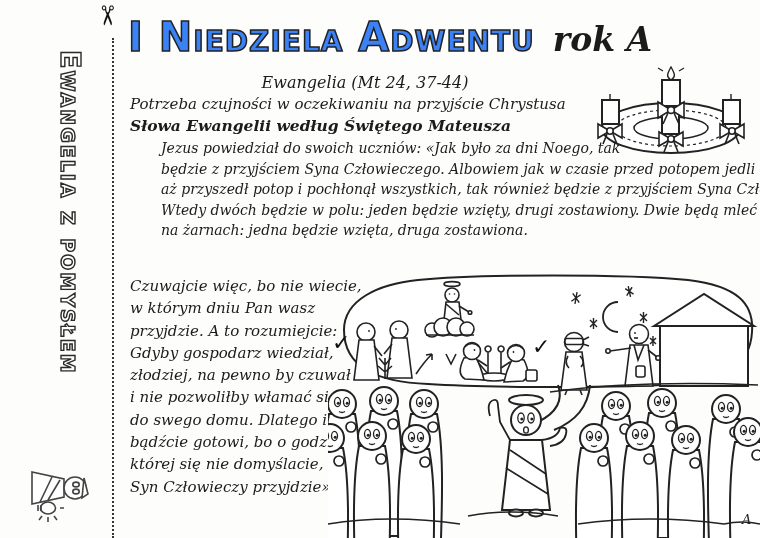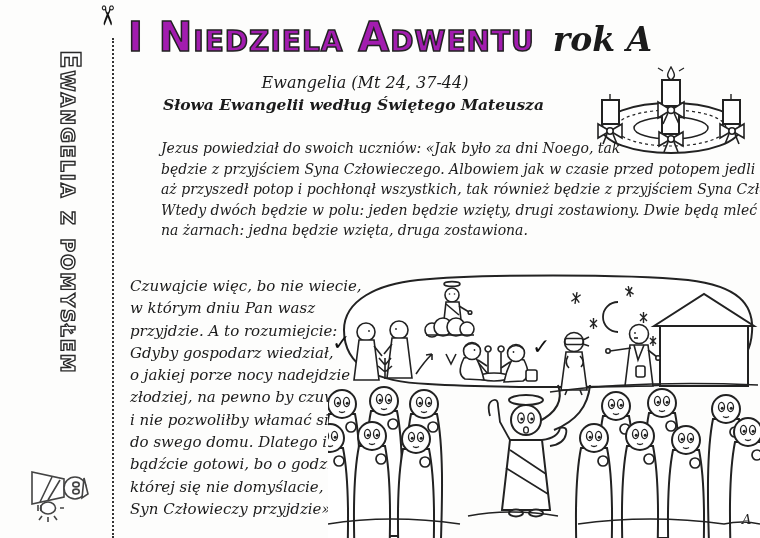"I Niedziela Adwentu" .bubble-title { color: #a21caf -> #3b82f6 }
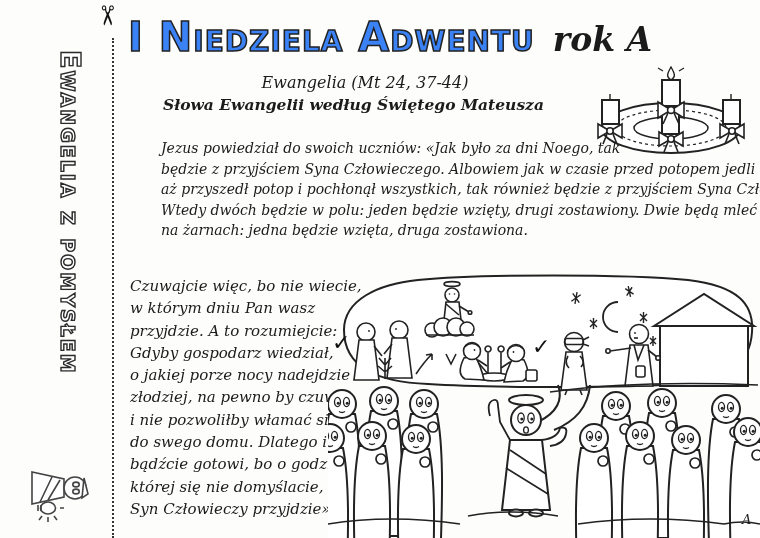"Potrzeba czujności w oczekiwaniu na" div.summ { html: none -> <div>Potrzeba czujności w oczekiwaniu na przyjście Chrystusa</div> }
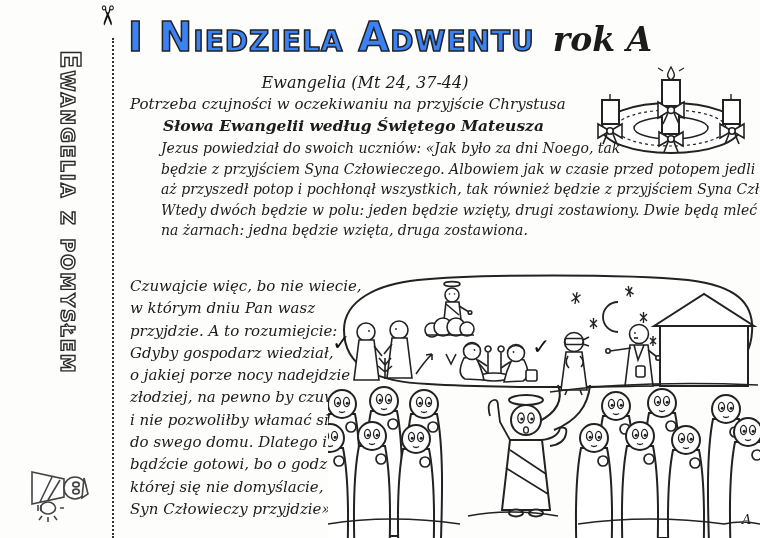"Słowa Ewangelii według Świętego Mateusza" .hdr .leadin { margin-left: 33px -> none }
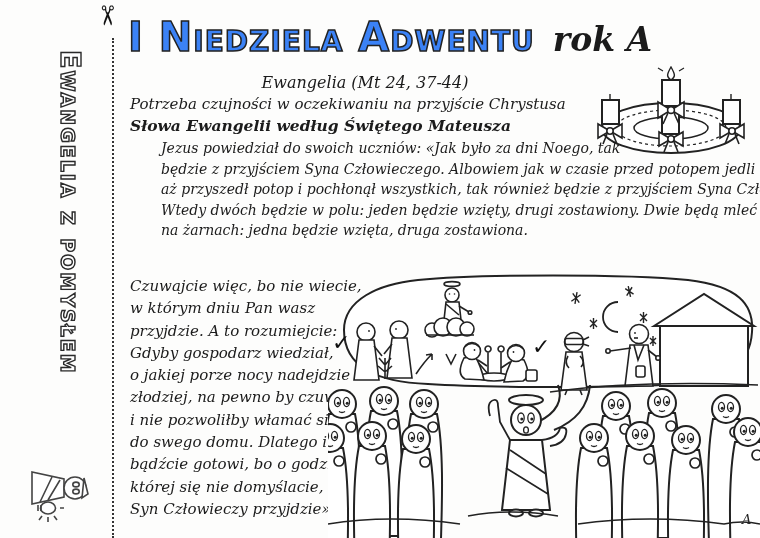"o jakiej porze nocy nadejdzie" div.ln { html: <div>o jakiej porze nocy nadejdzie</div> -> none }
